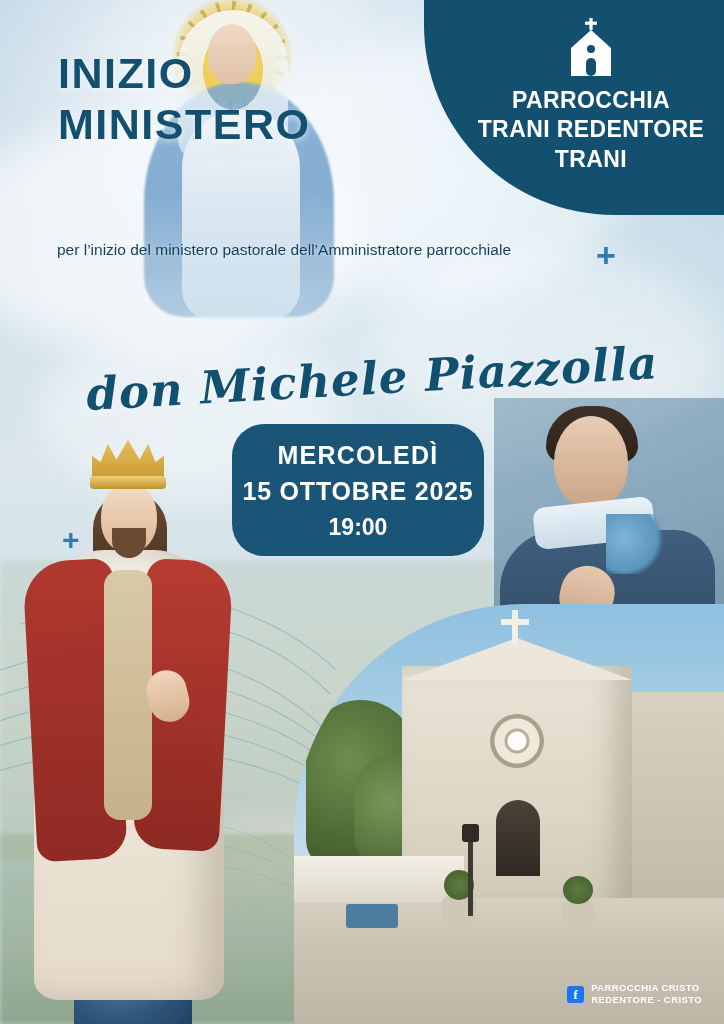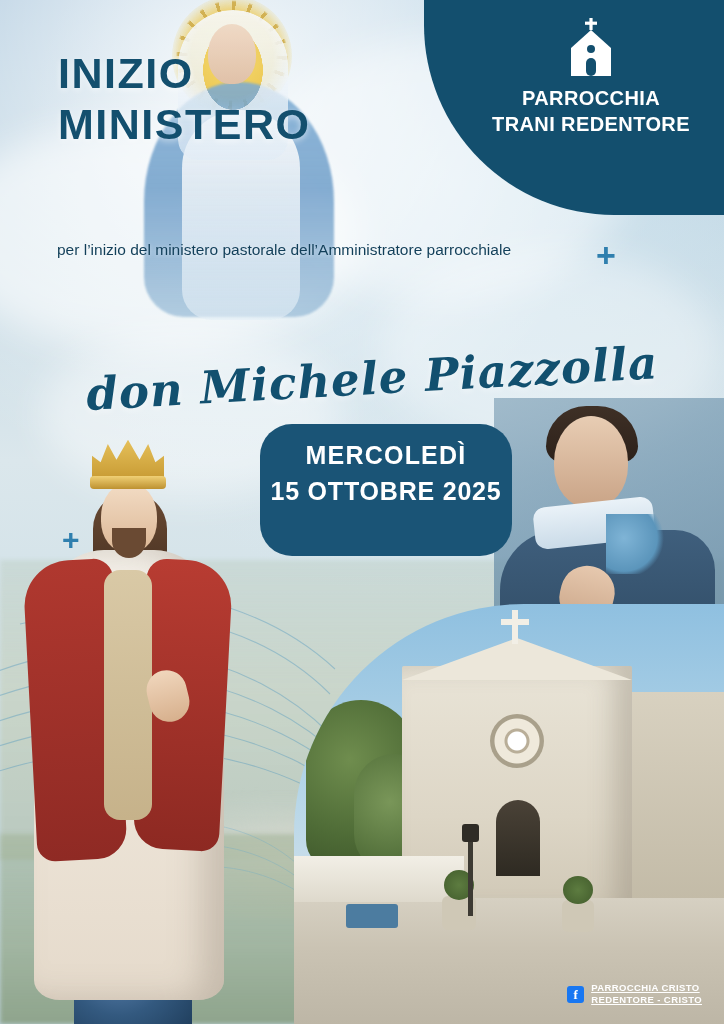"PARROCCHIA" .parish-name { font-size: 20px -> 23px }
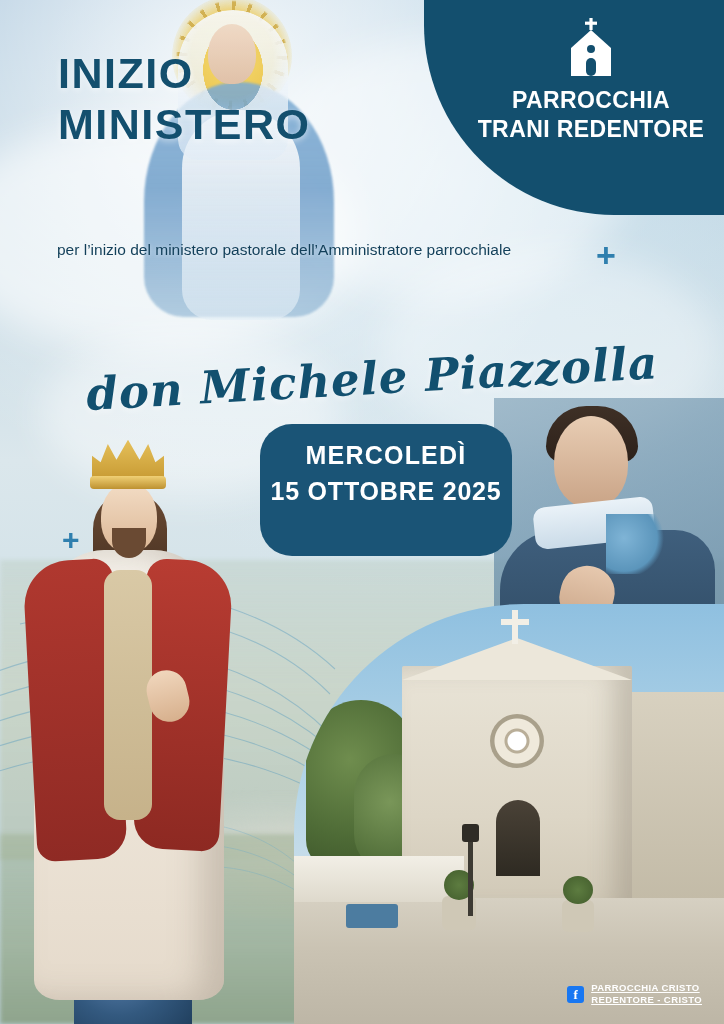"TRANI" div { html: none -> <div>TRANI</div> }
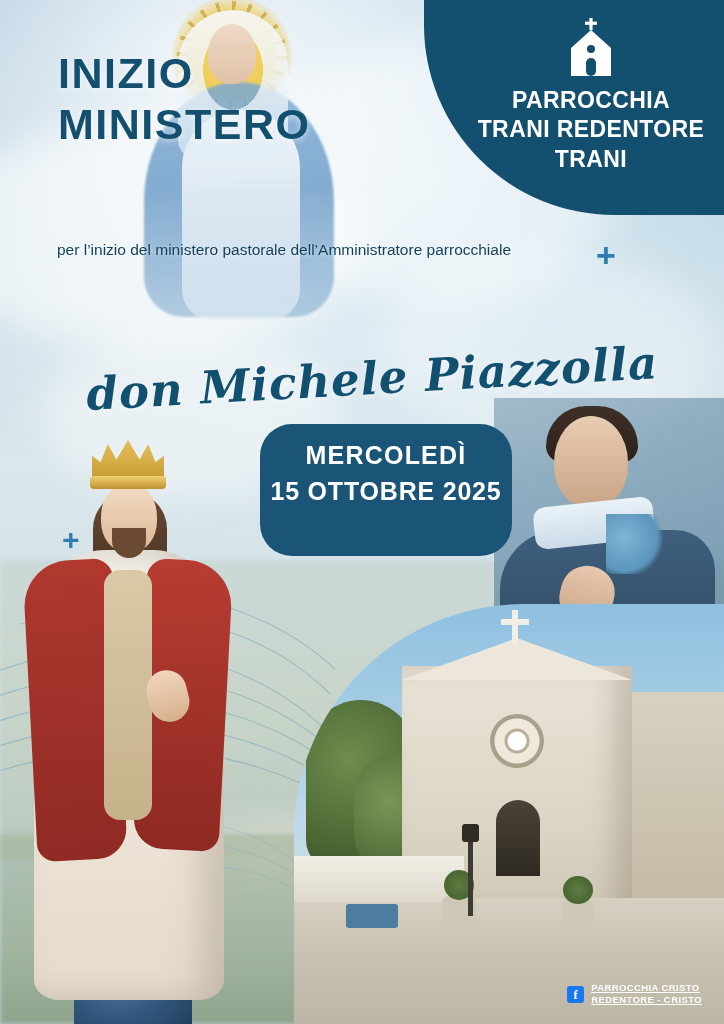"MERCOLEDÌ" .date-pill { margin-left: 28px -> none }
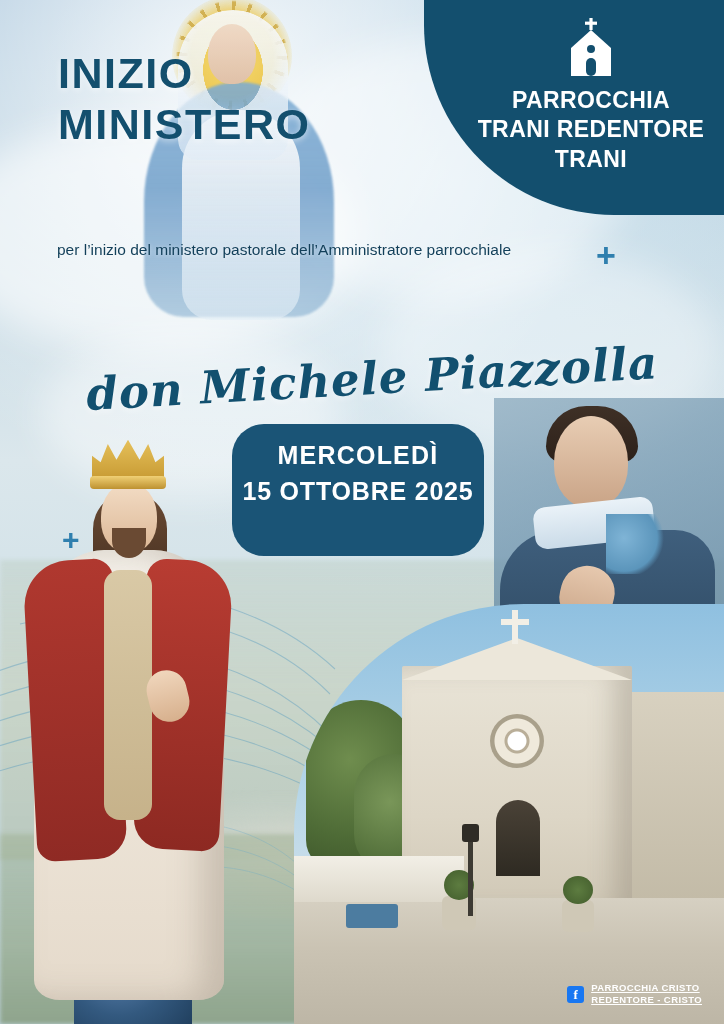"19:00" div.time { html: none -> <div>19:00</div> }
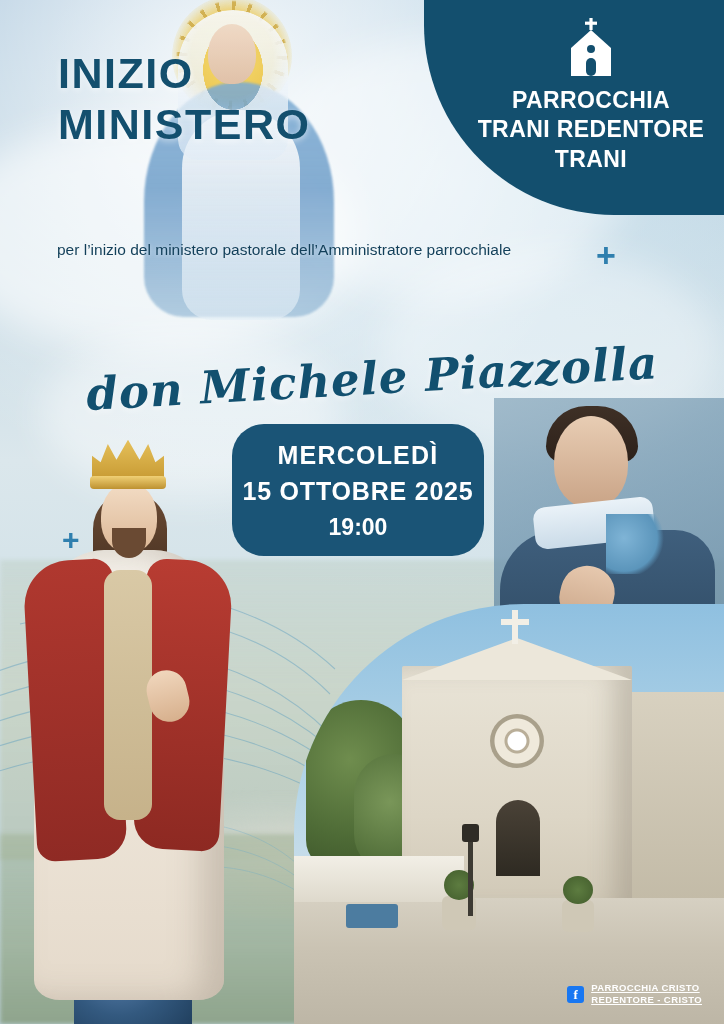"PARROCCHIA CRISTO" .fb-text { text-decoration: underline -> none }
